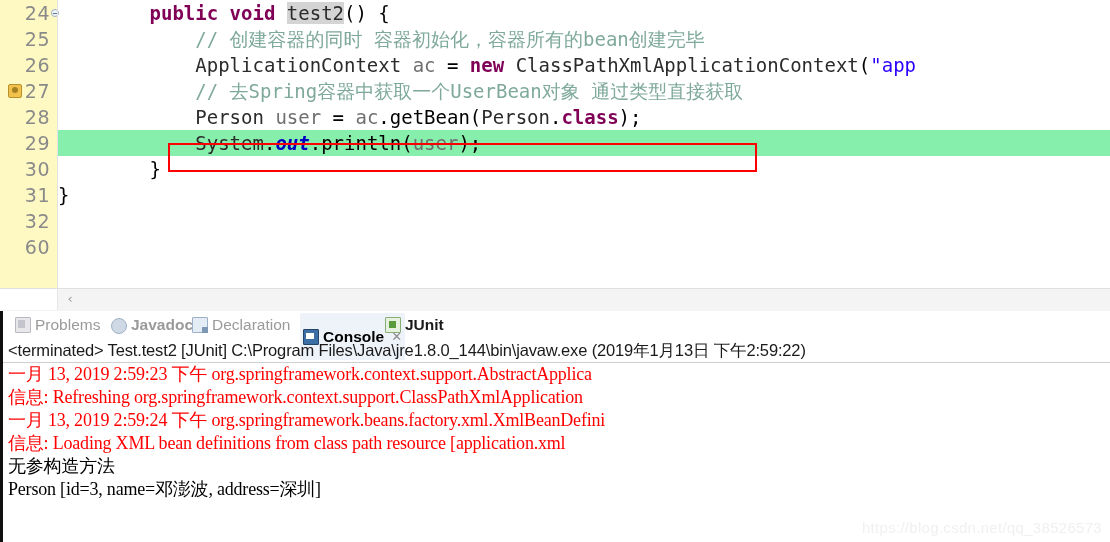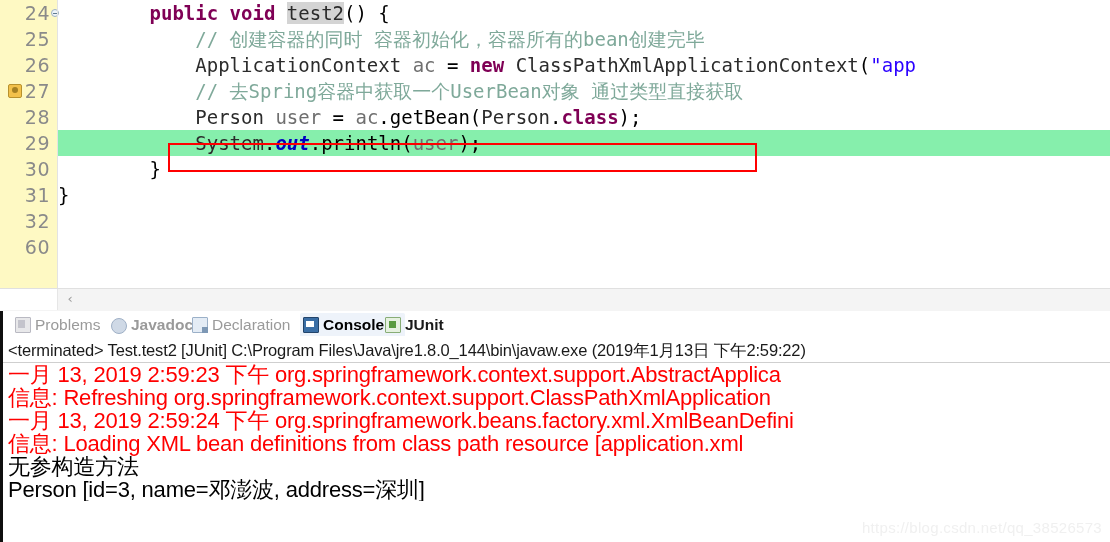"Console" .tab.active { padding: 0 3px -> 12px 3px }
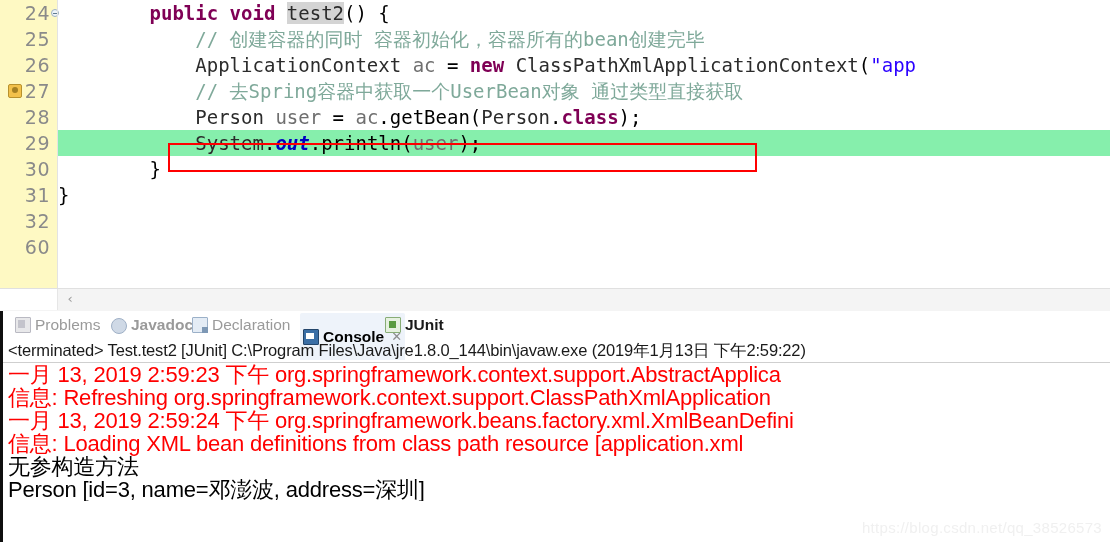"一月 13, 2019 2:59:23 下午" .cline { font-family: Liberation Sans, sans-serif -> Liberation Serif, serif; font-size: 22px -> 18px }
